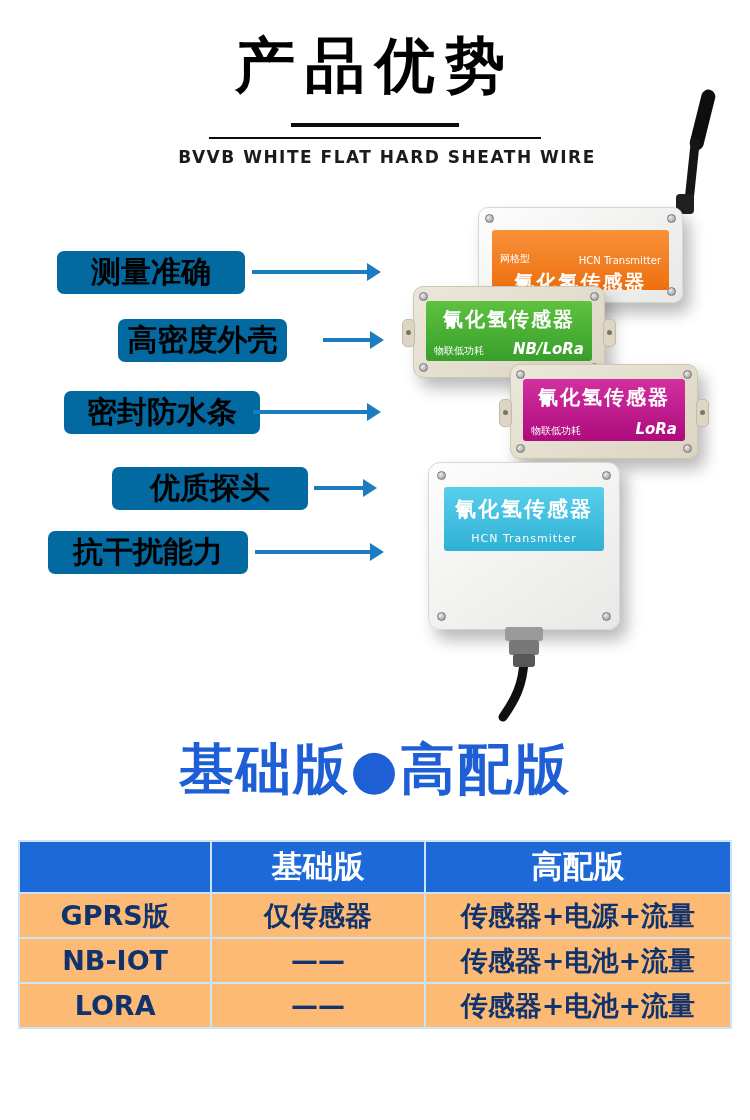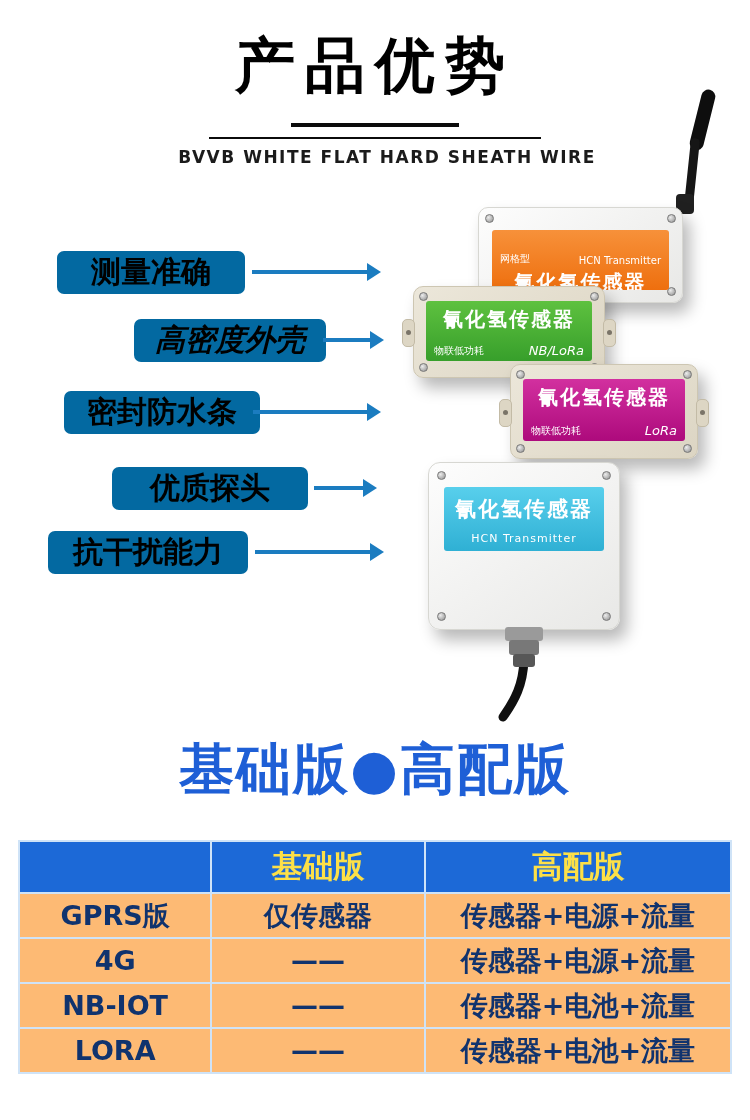"高密度外壳" .pill2 { font-style: italic -> none; left: 134px -> 118px; width: 192px -> 169px }
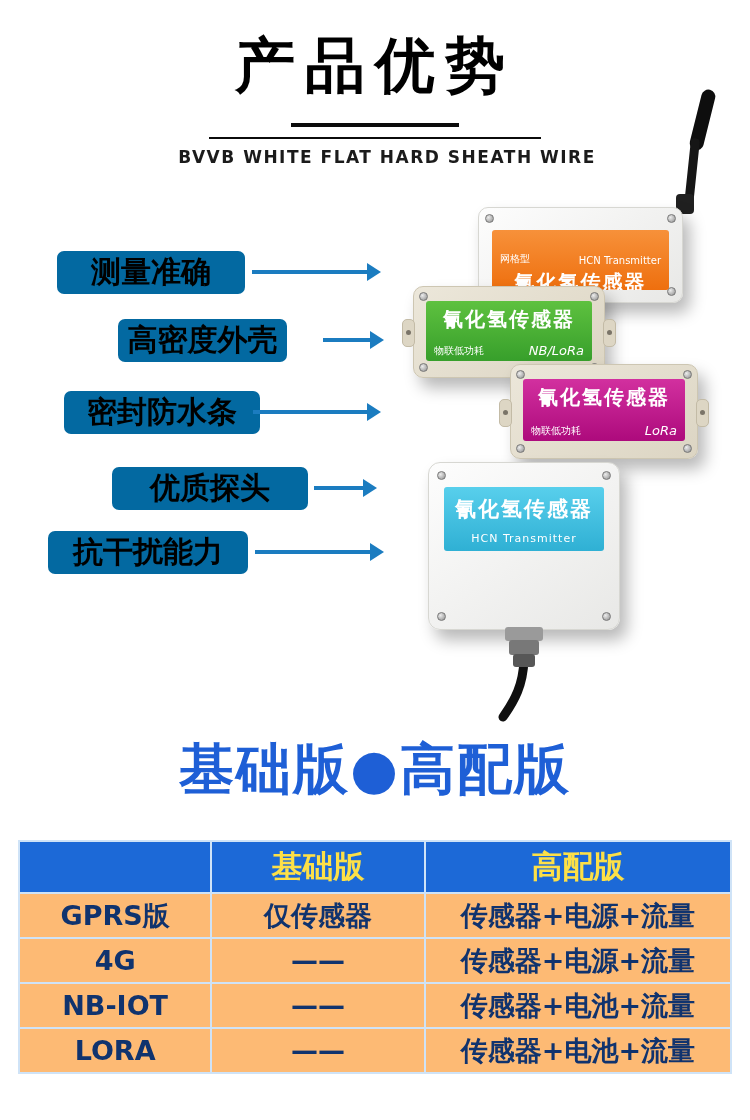"NB/LoRa" .tag-right { font-size: 13px -> 15px; font-weight: normal -> bold }
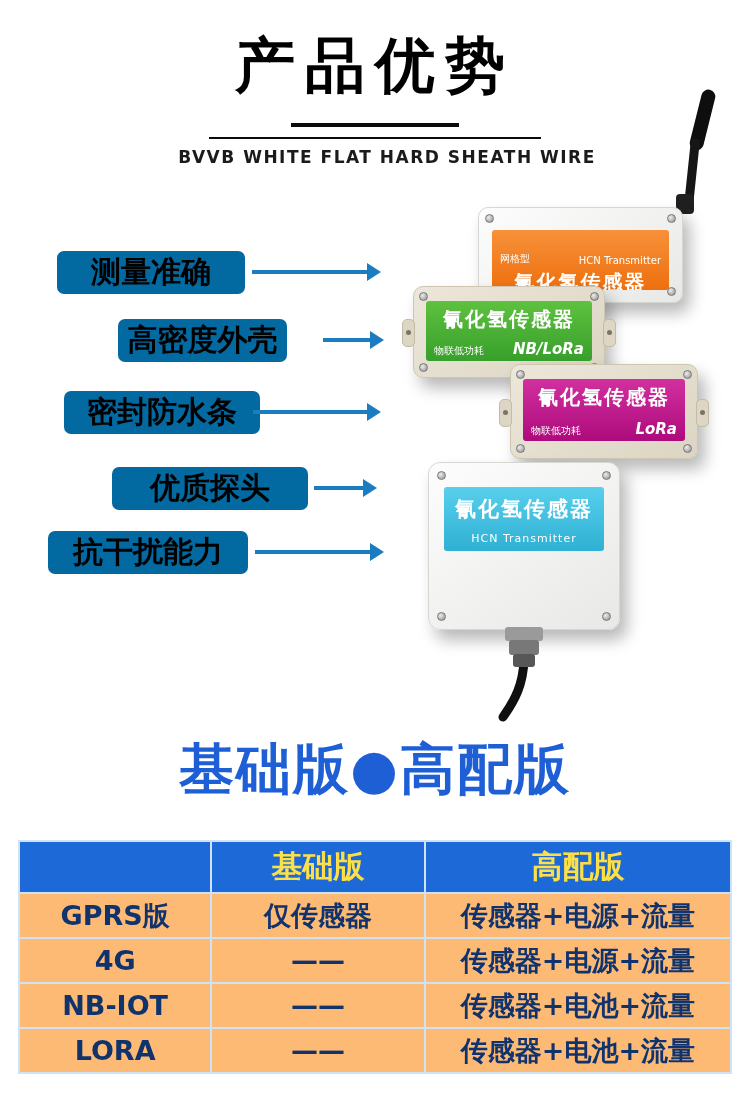"基础版" .spec-table th { color: #fde047 -> #ffffff }
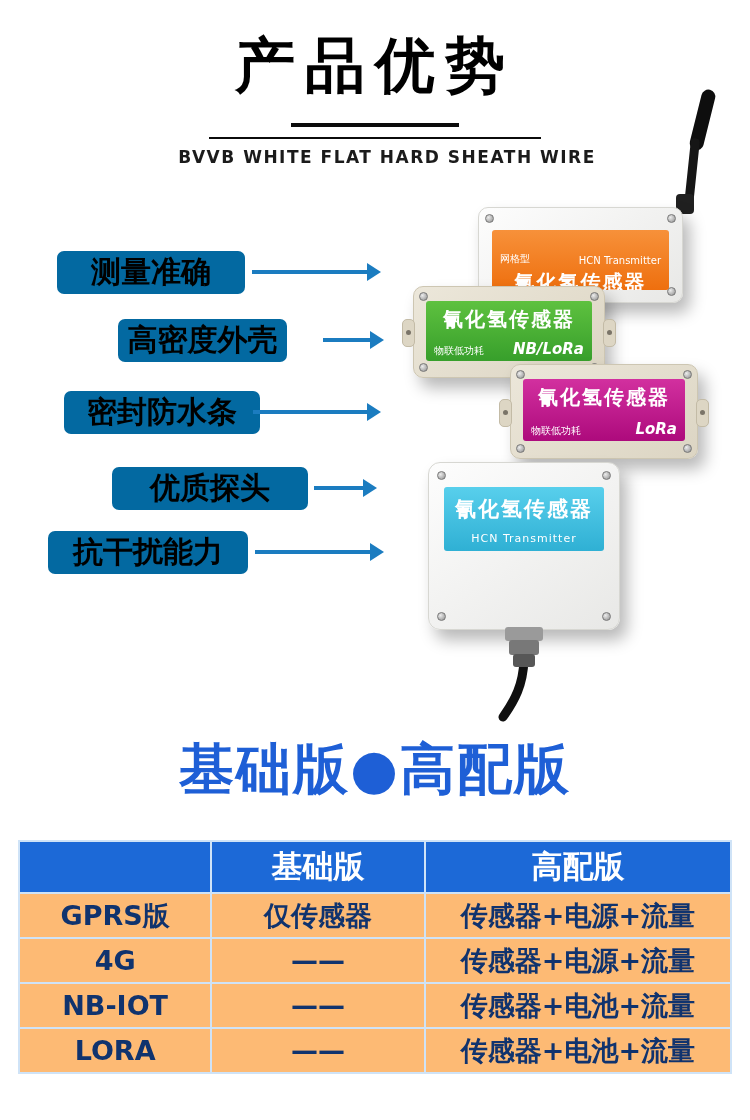"4G" tr { html: <tr> <td>4G</td> <td>——</td> <td>传感器+电源+流量</td> </tr> -> none }
